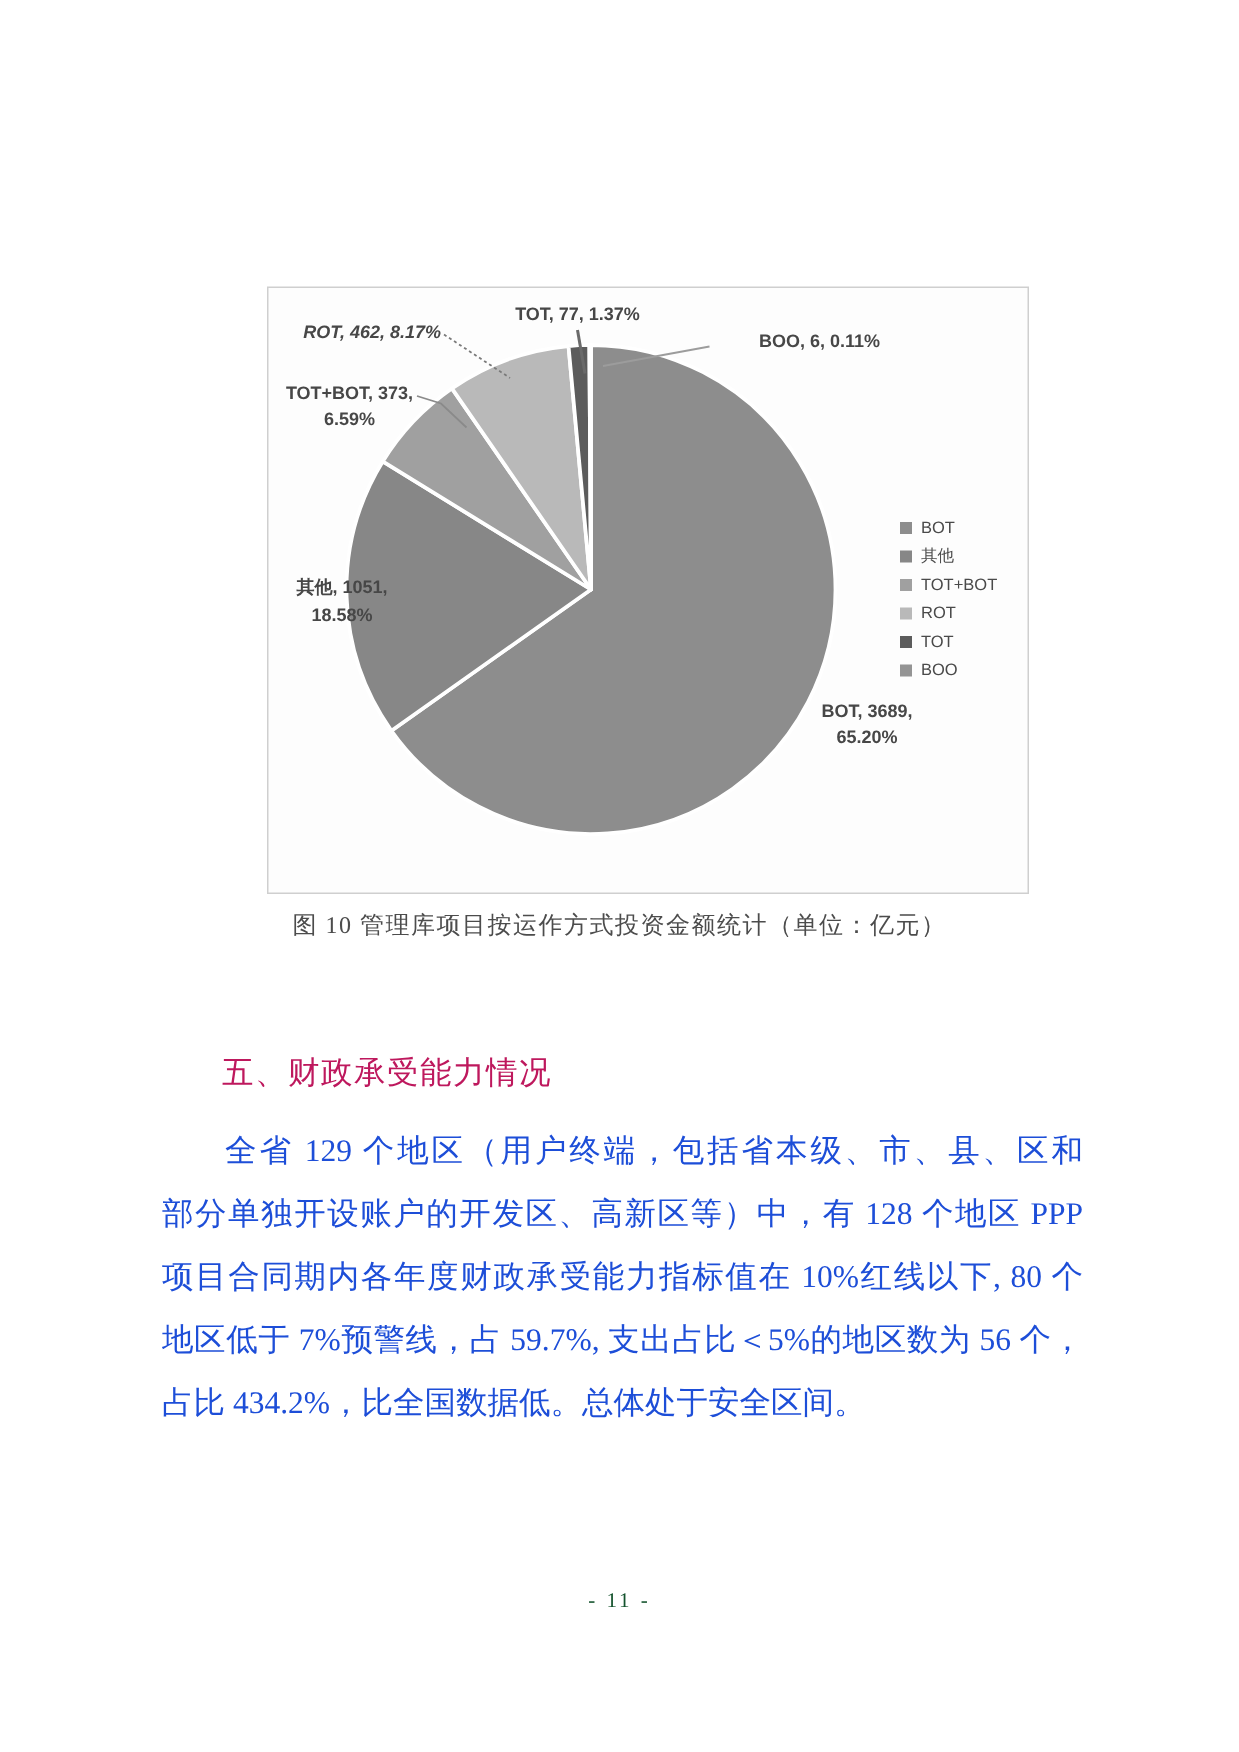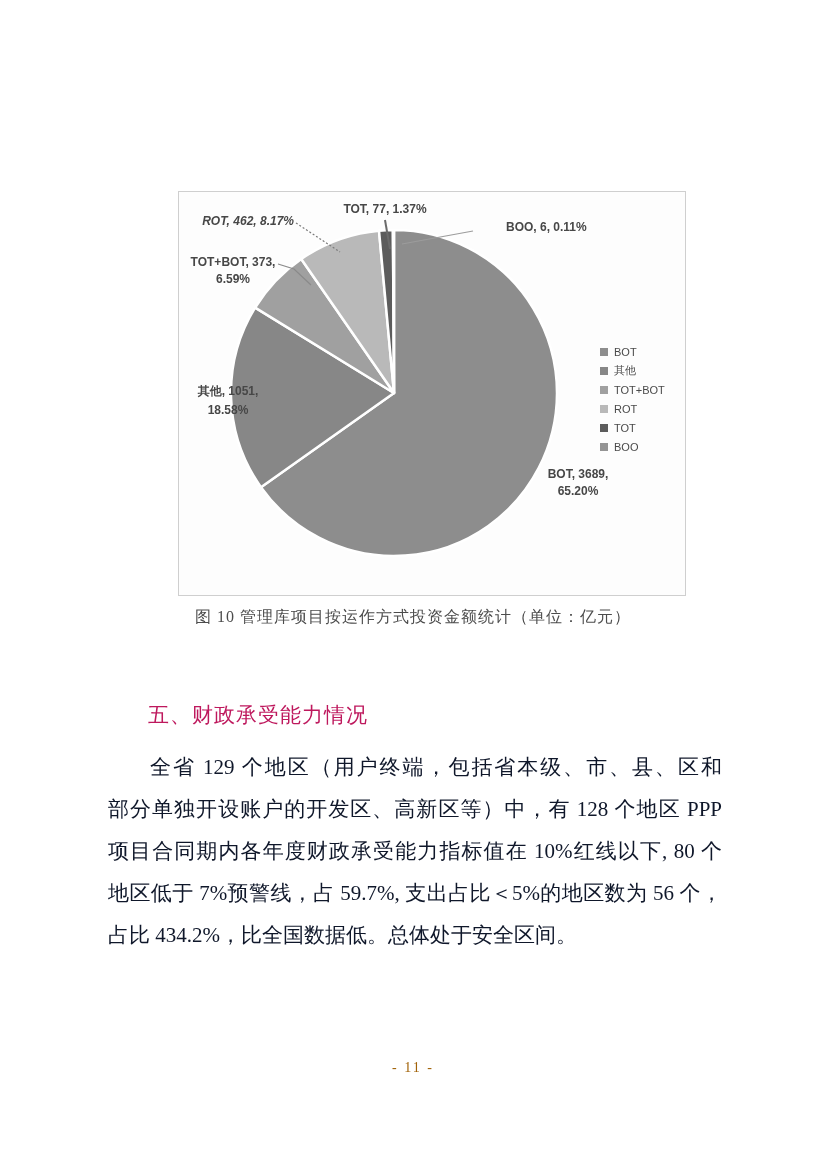"全省 129 个地区（用户终端，包括省本级、市、县、区和" .para .line { color: #0f172a -> #1d4ed8 }
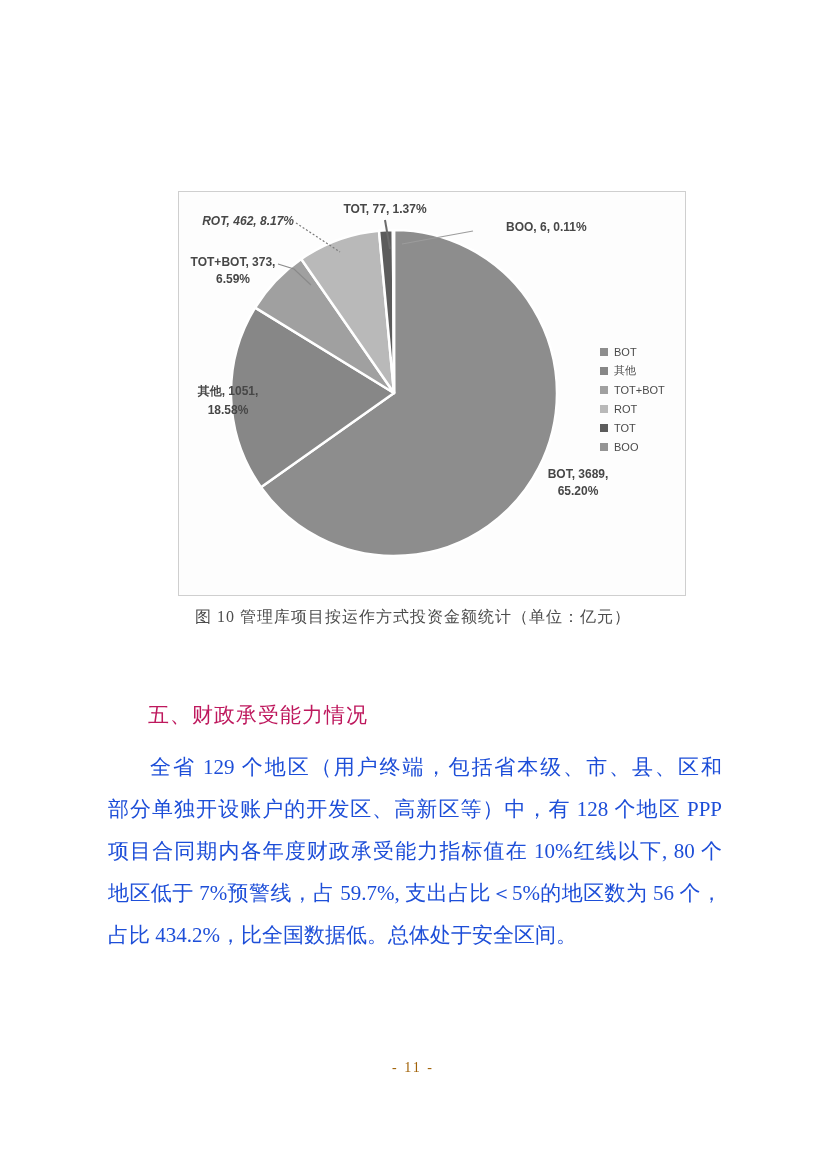"- 11 -" .page-number { color: #a16207 -> #14532d }
